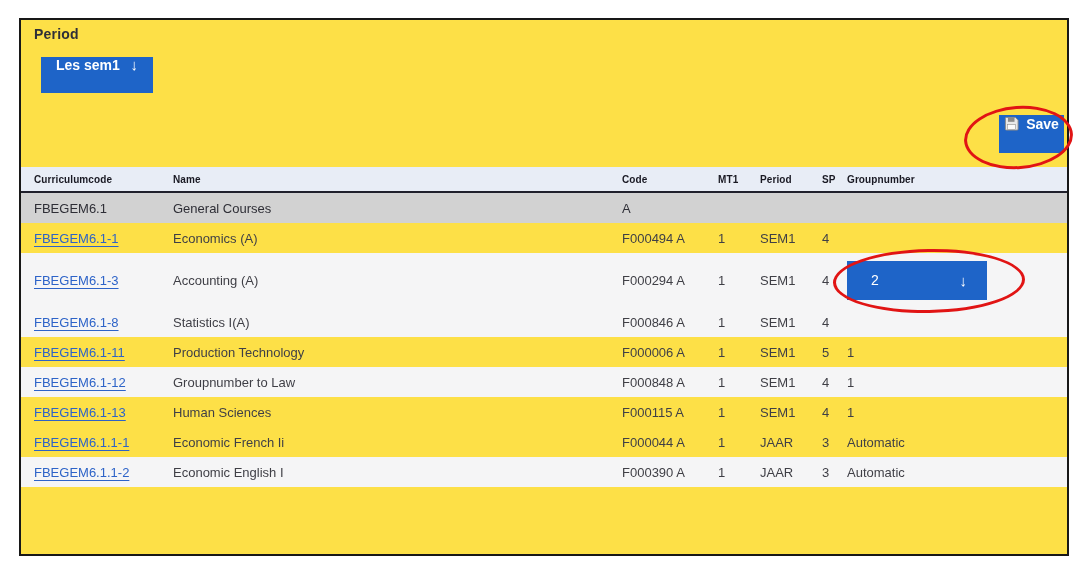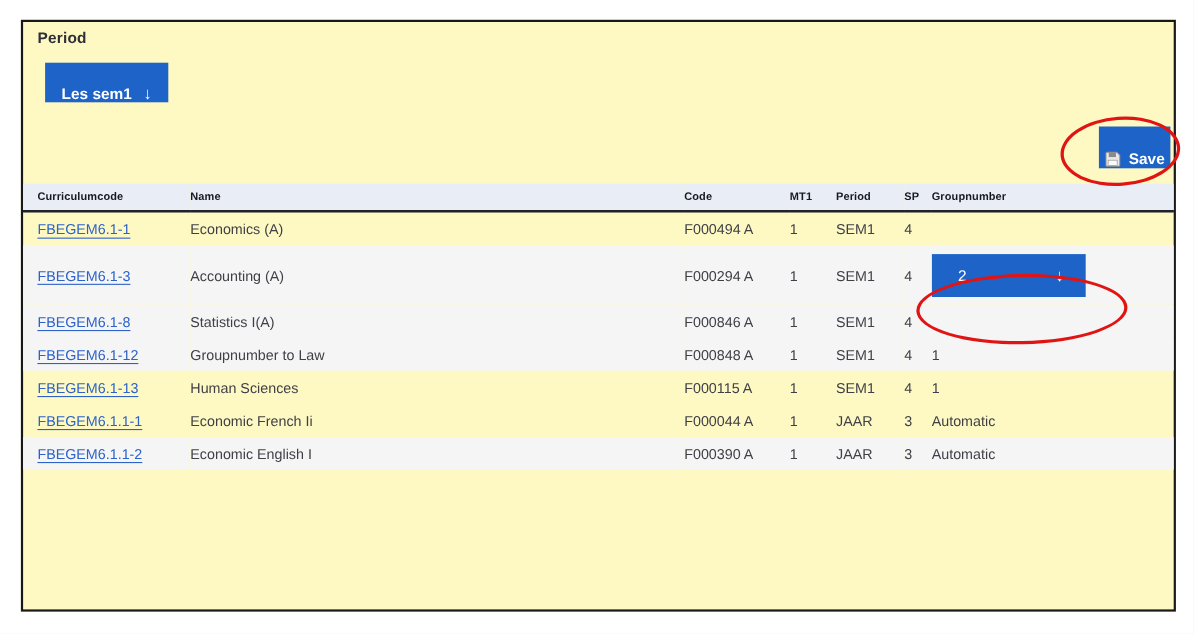"Period" .frame { background: #fef9c3 -> #fde047 }
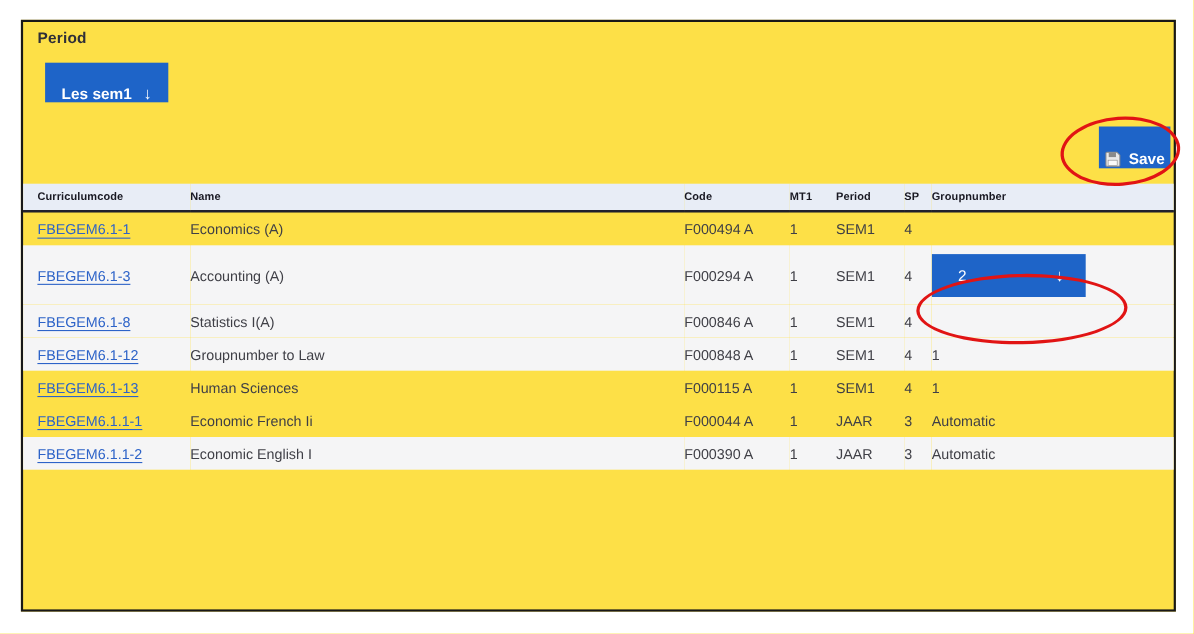"Les sem1" .btn-blue { align-items: flex-end -> flex-start }
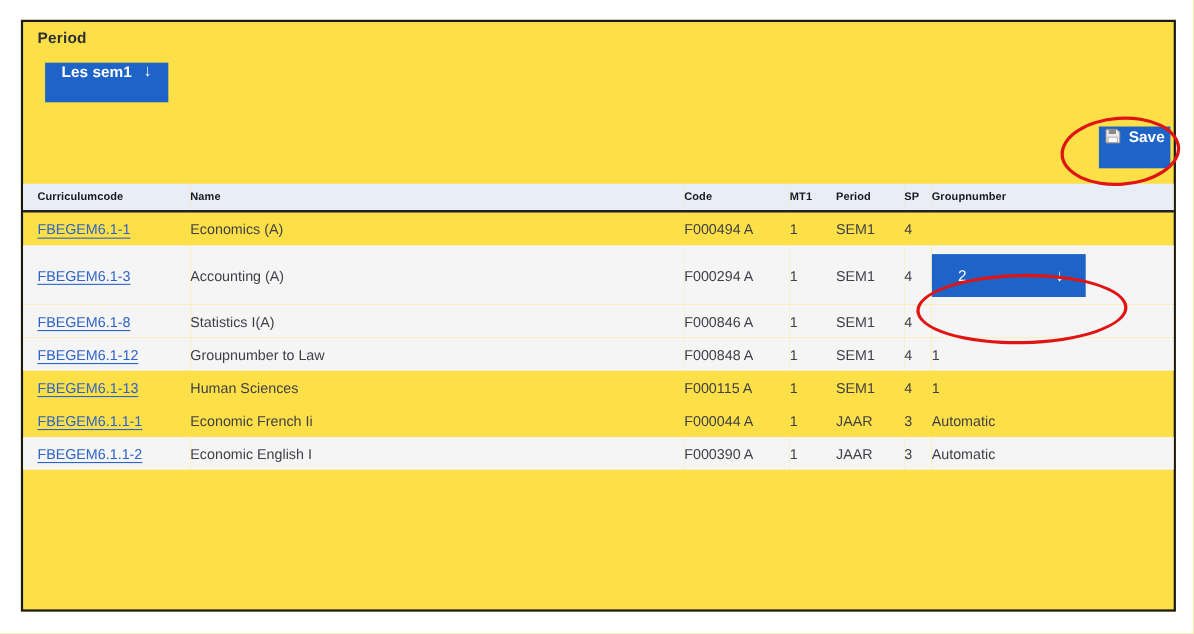"FBEGEM6.1" tr.section { html: none -> <tr> <td><span>FBEGEM6.1</span></td> <td><span>General Courses</span></td> <td><span>A</span></td> <td><span></span></td> <td><span></span></td> <td><span></span></td> <td><span></span></td> </tr> }
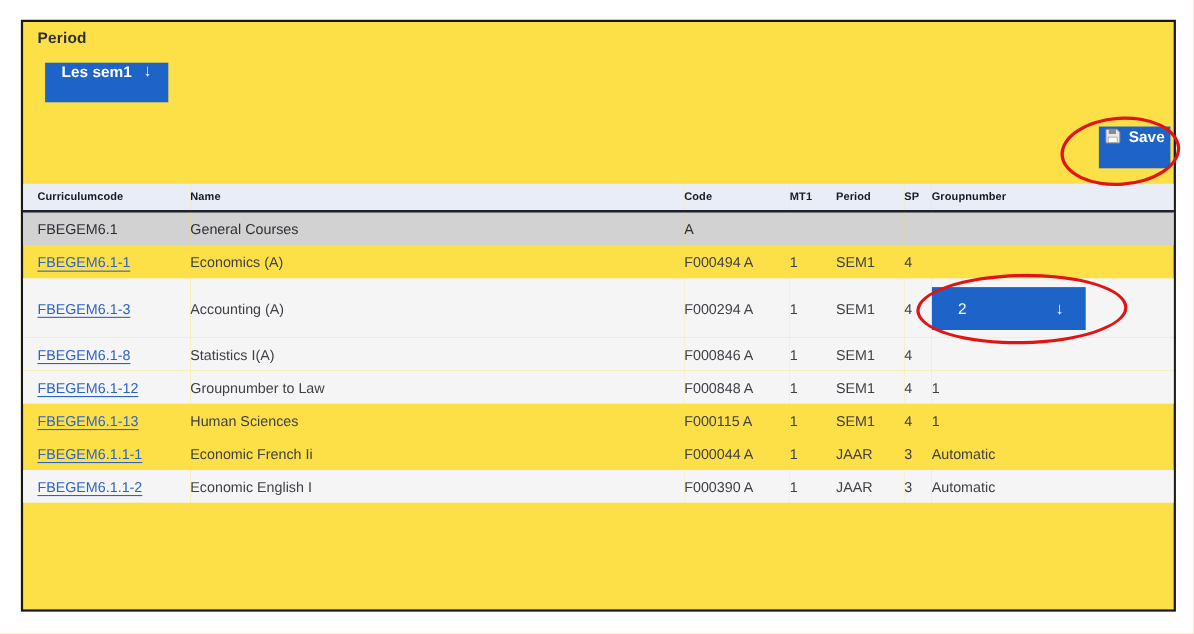"FBEGEM6.1-11" tr { html: none -> <tr> <td><a>FBEGEM6.1-11</a></td> <td><span>Production Technology</span></td> <td><span>F000006 A</span></td> <td><span>1</span></td> <td><span>SEM1</span></td> <td><span>5</span></td> <td><span>1</span></td> </tr> }
